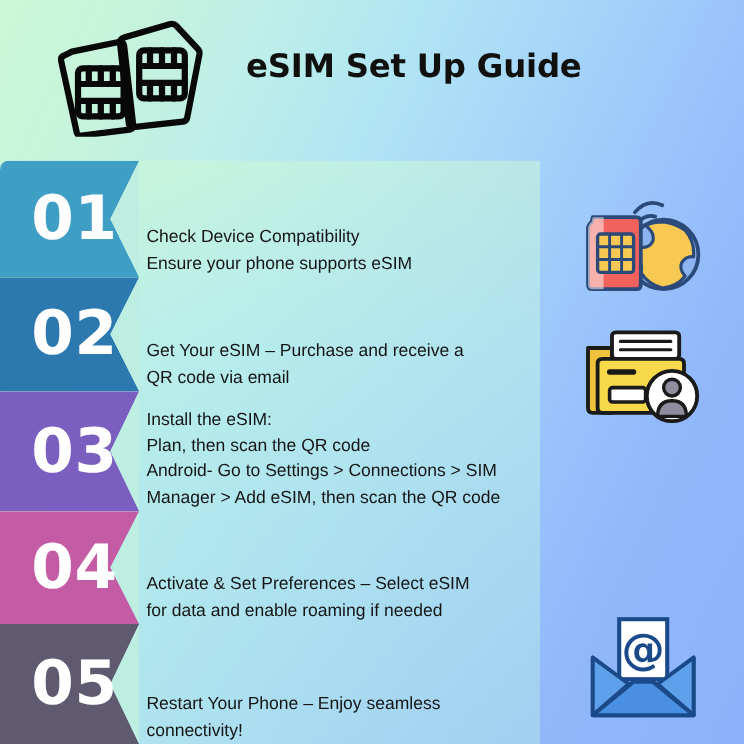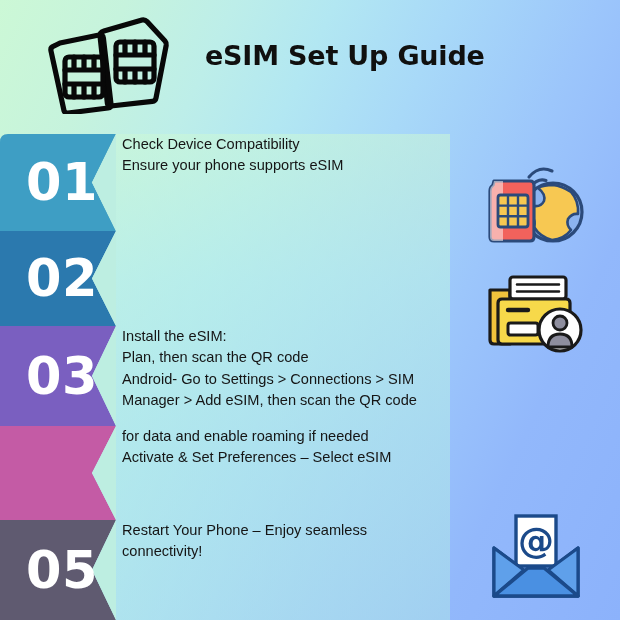"Check Device Compatibility" .text-panel { justify-content: flex-start -> flex-end }
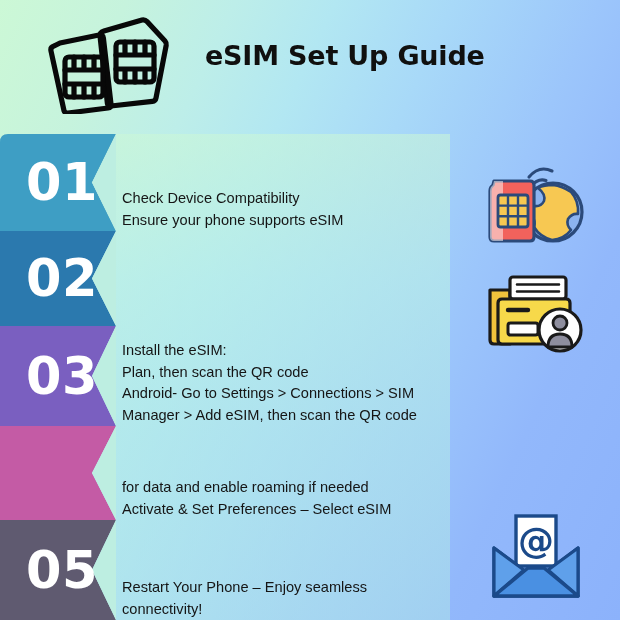"Get Your eSIM – Purchase" div.text-panel { html: none -> <div> <div>Get Your eSIM – Purchase and receive a</div> <div>QR code via email</div> </div> }
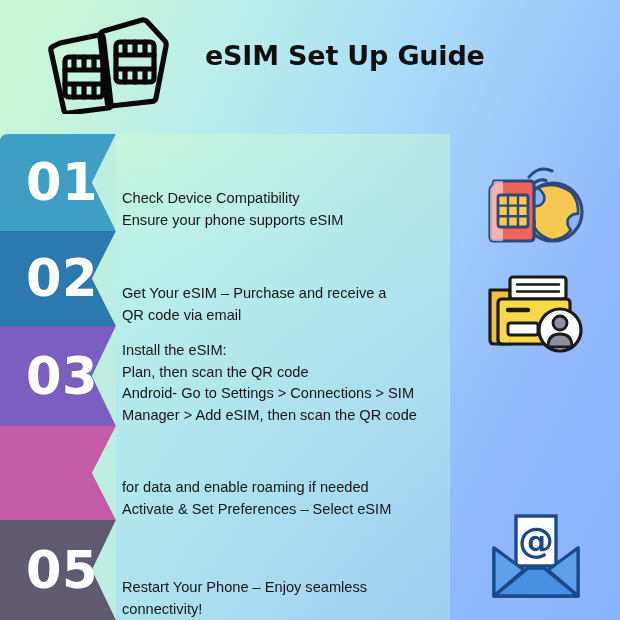"04" div.badge-num { html: none -> <div>04</div> }
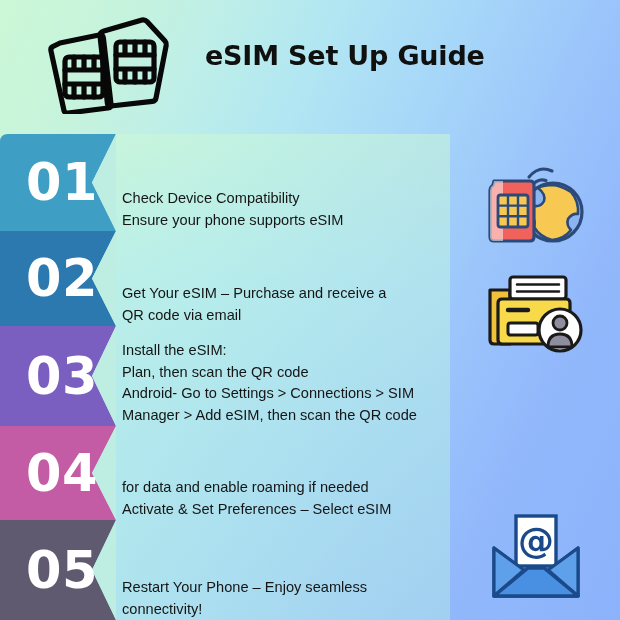"for data and enable roaming" div.line { order: before "Activate & Set Preferences –" -> after "Activate & Set Preferences –" }
